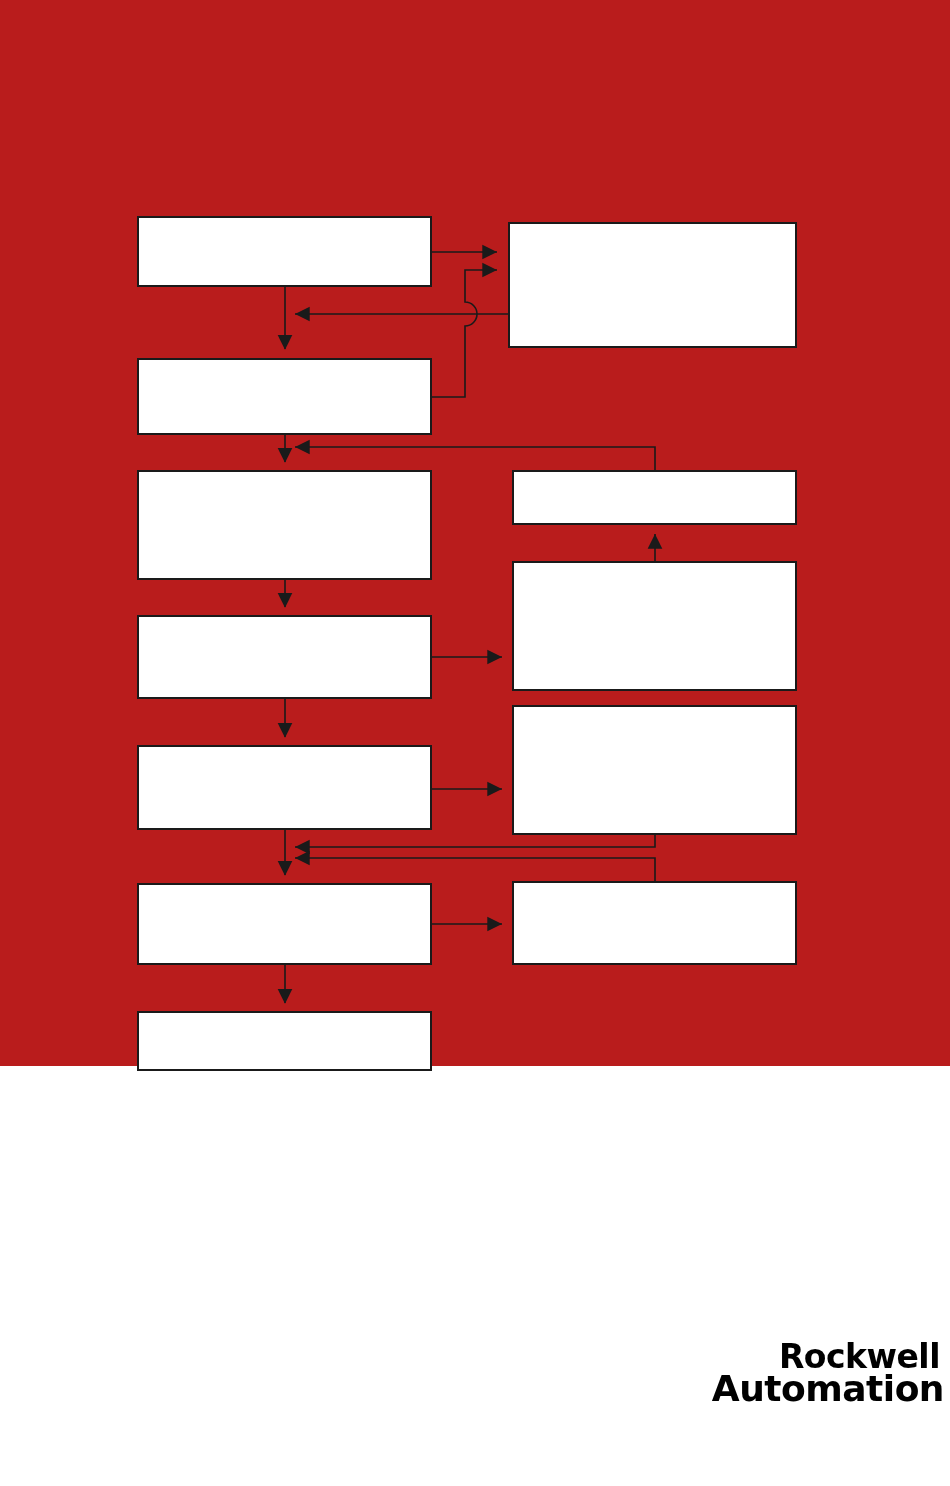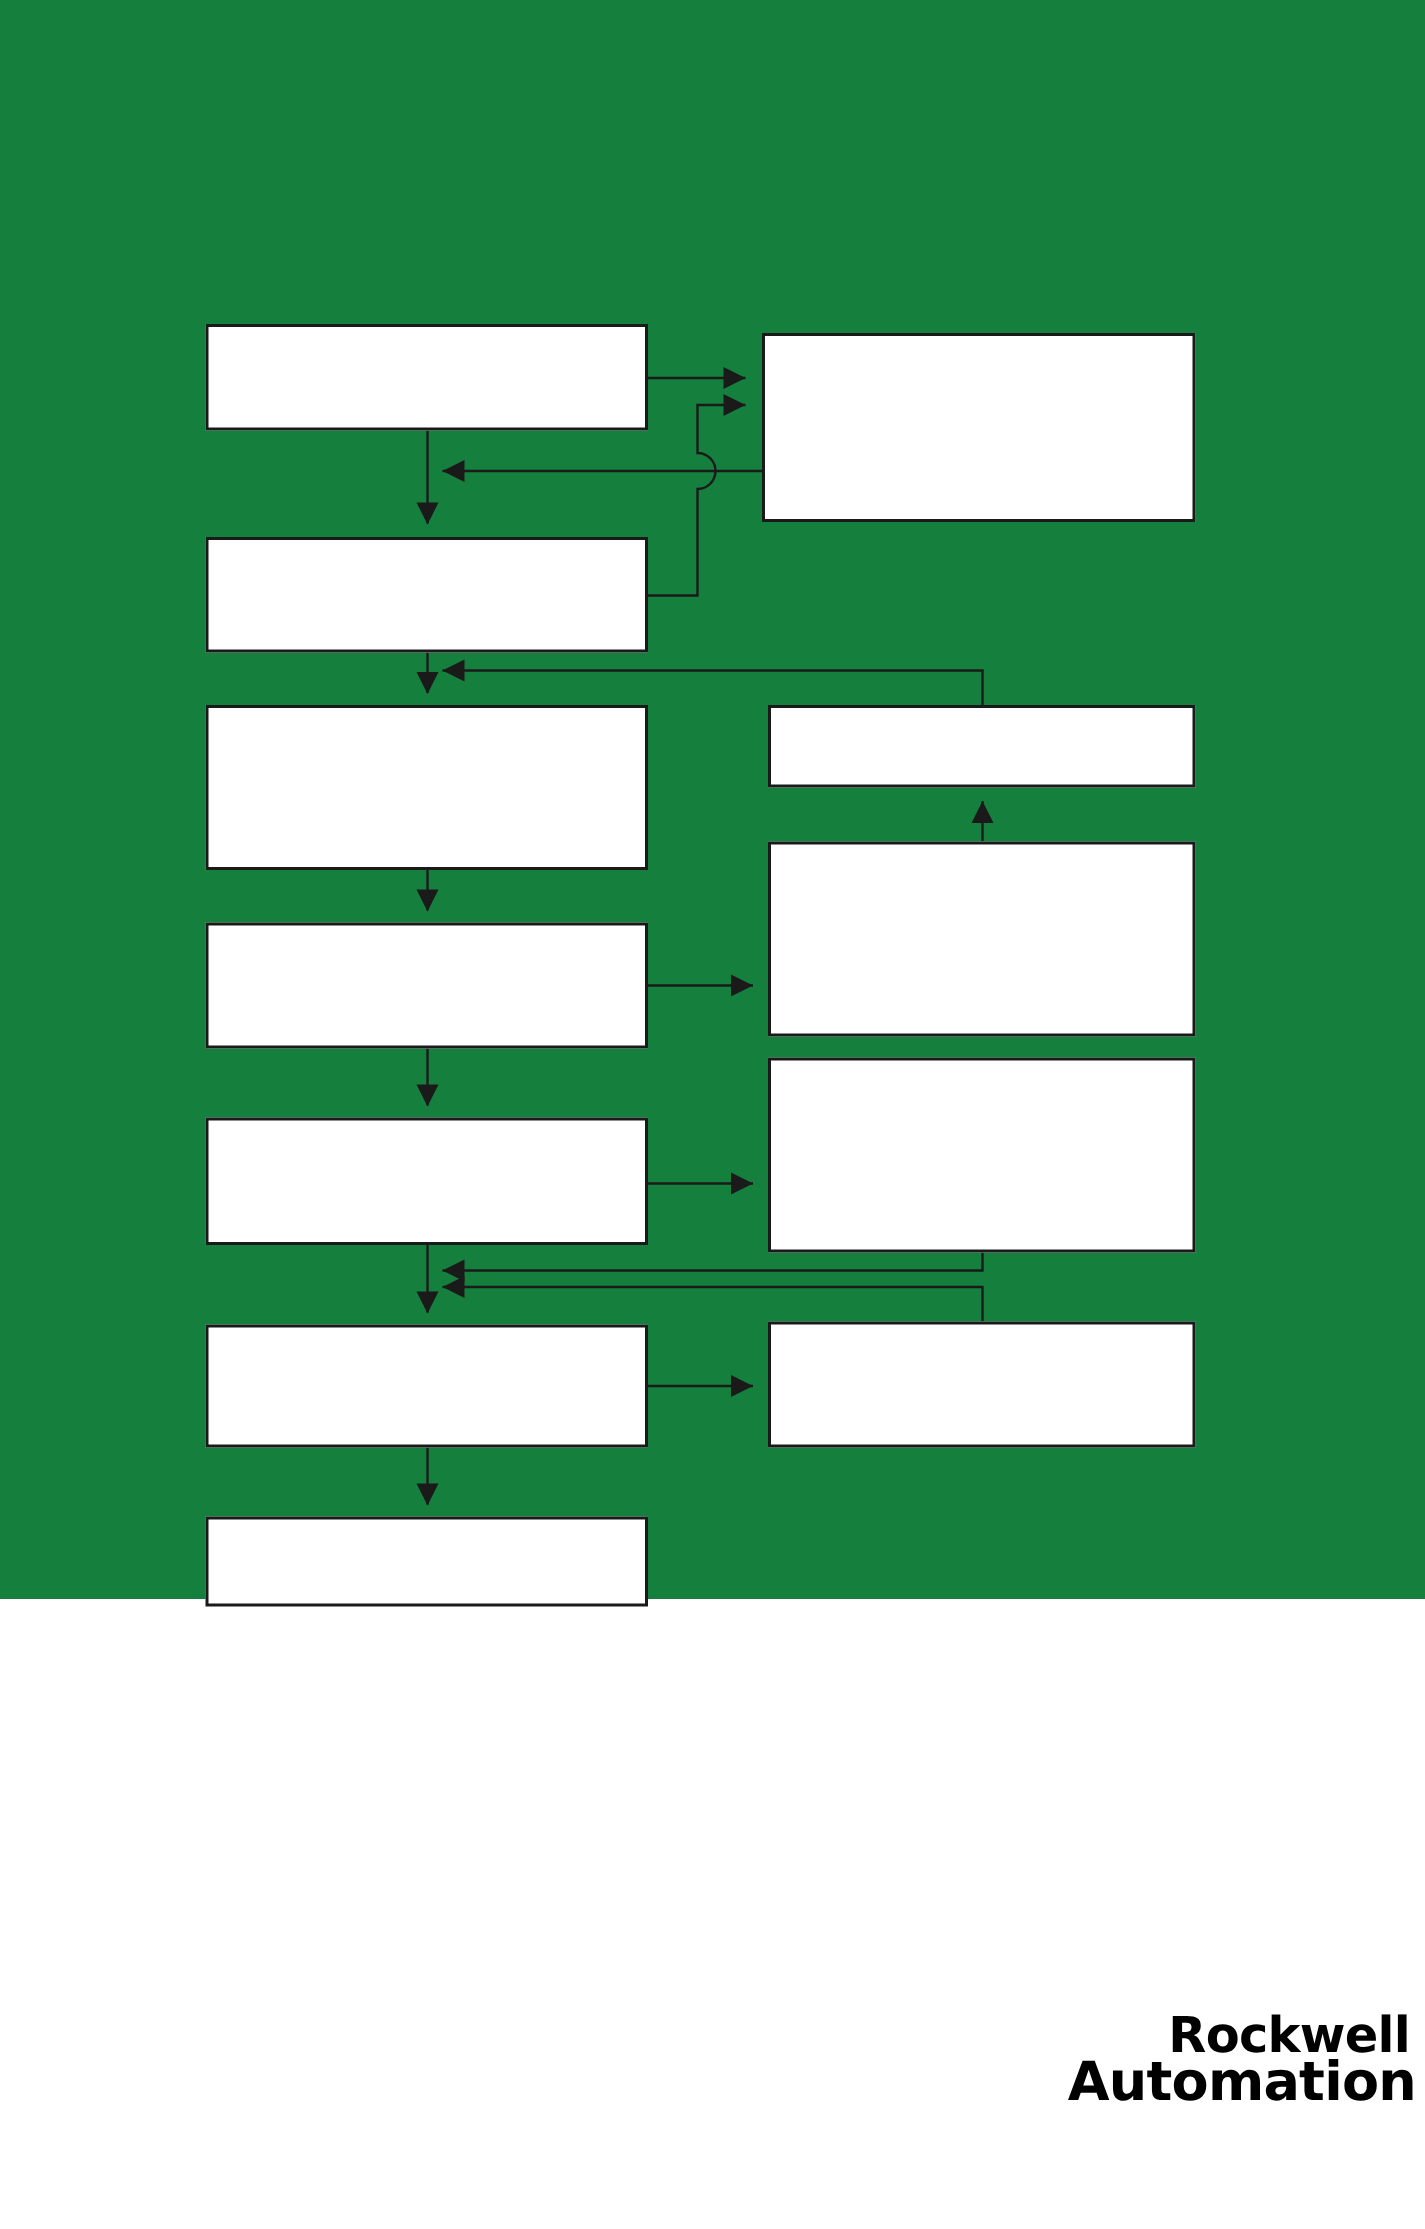"Rockwell" #page { background: #15803d -> #b91c1c }
